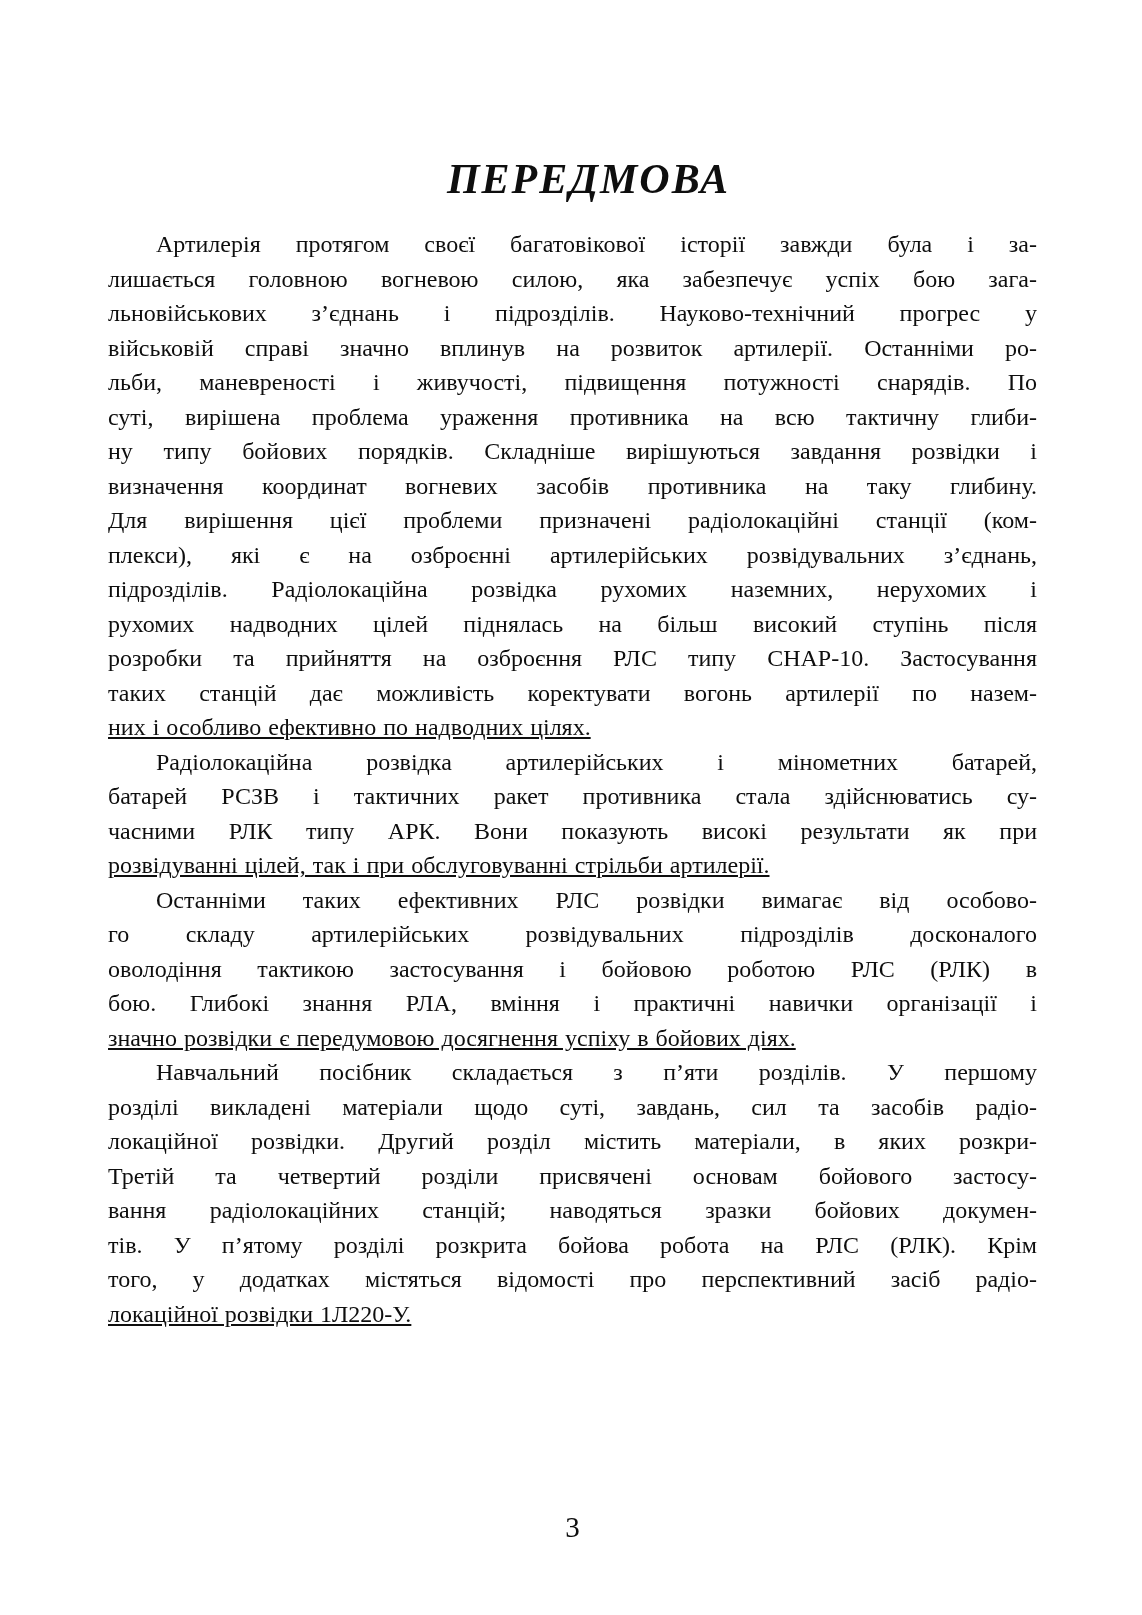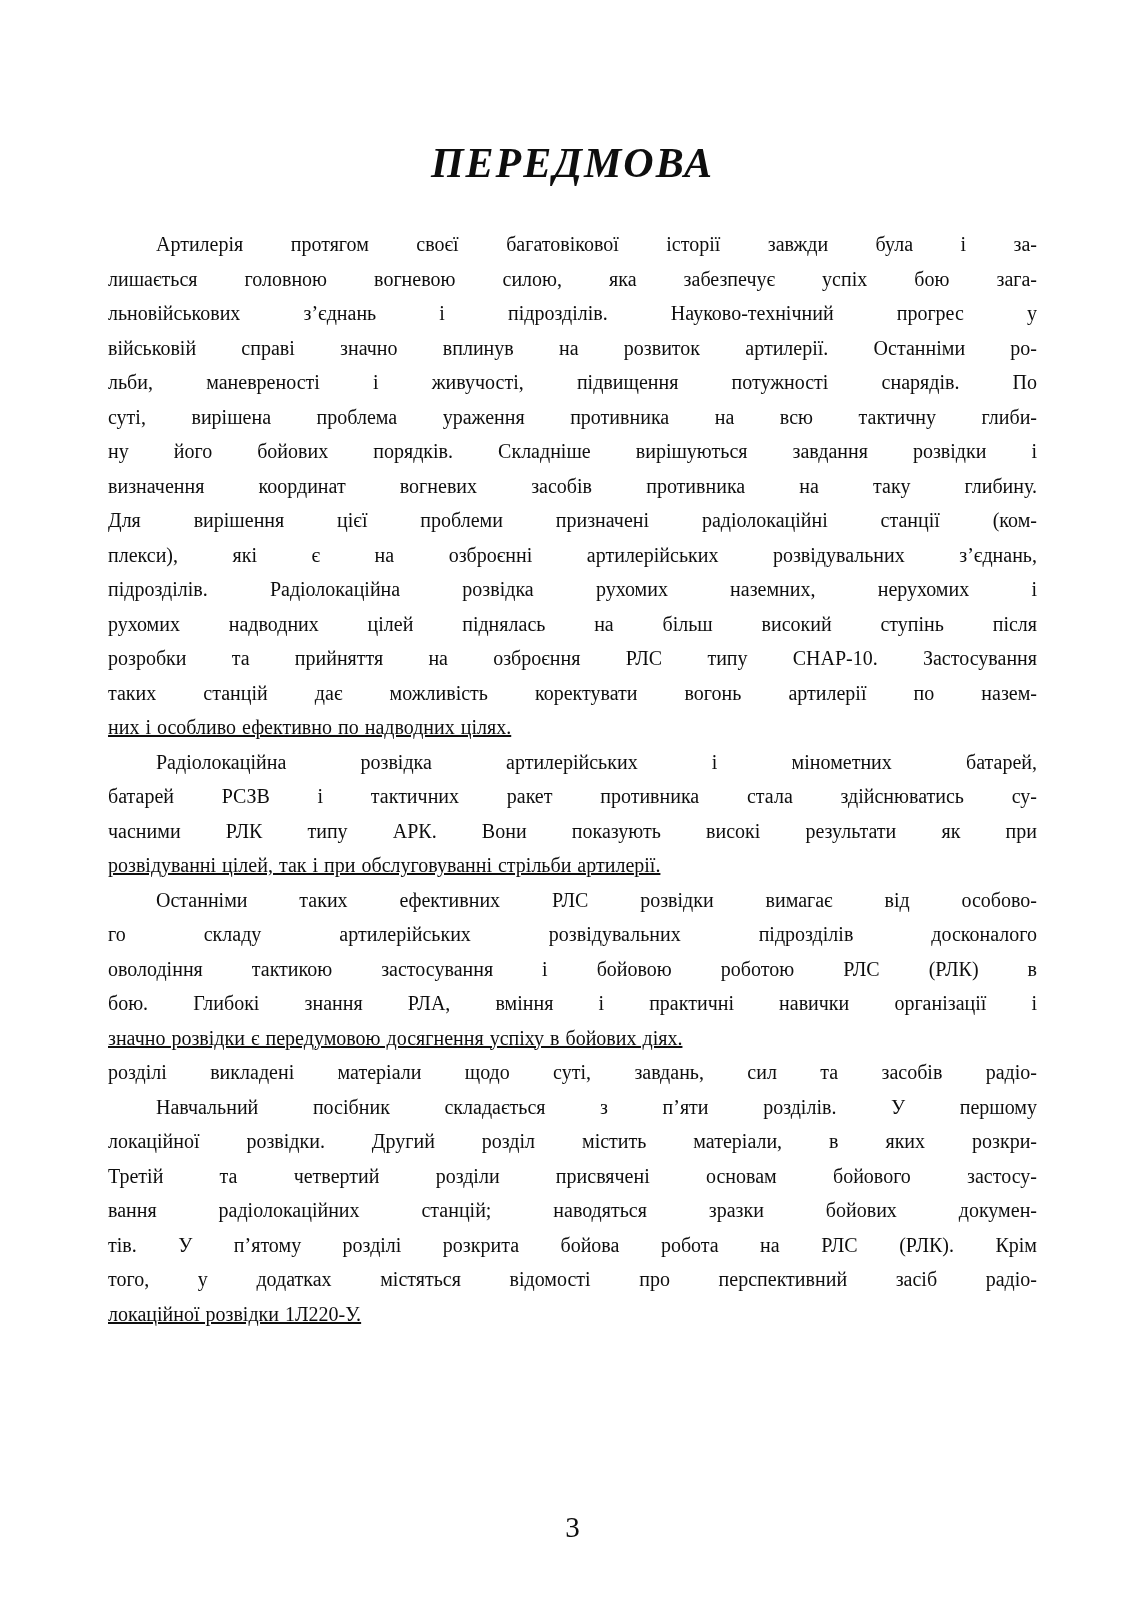"ПЕРЕДМОВА" .title { margin: 0 -> 16px }
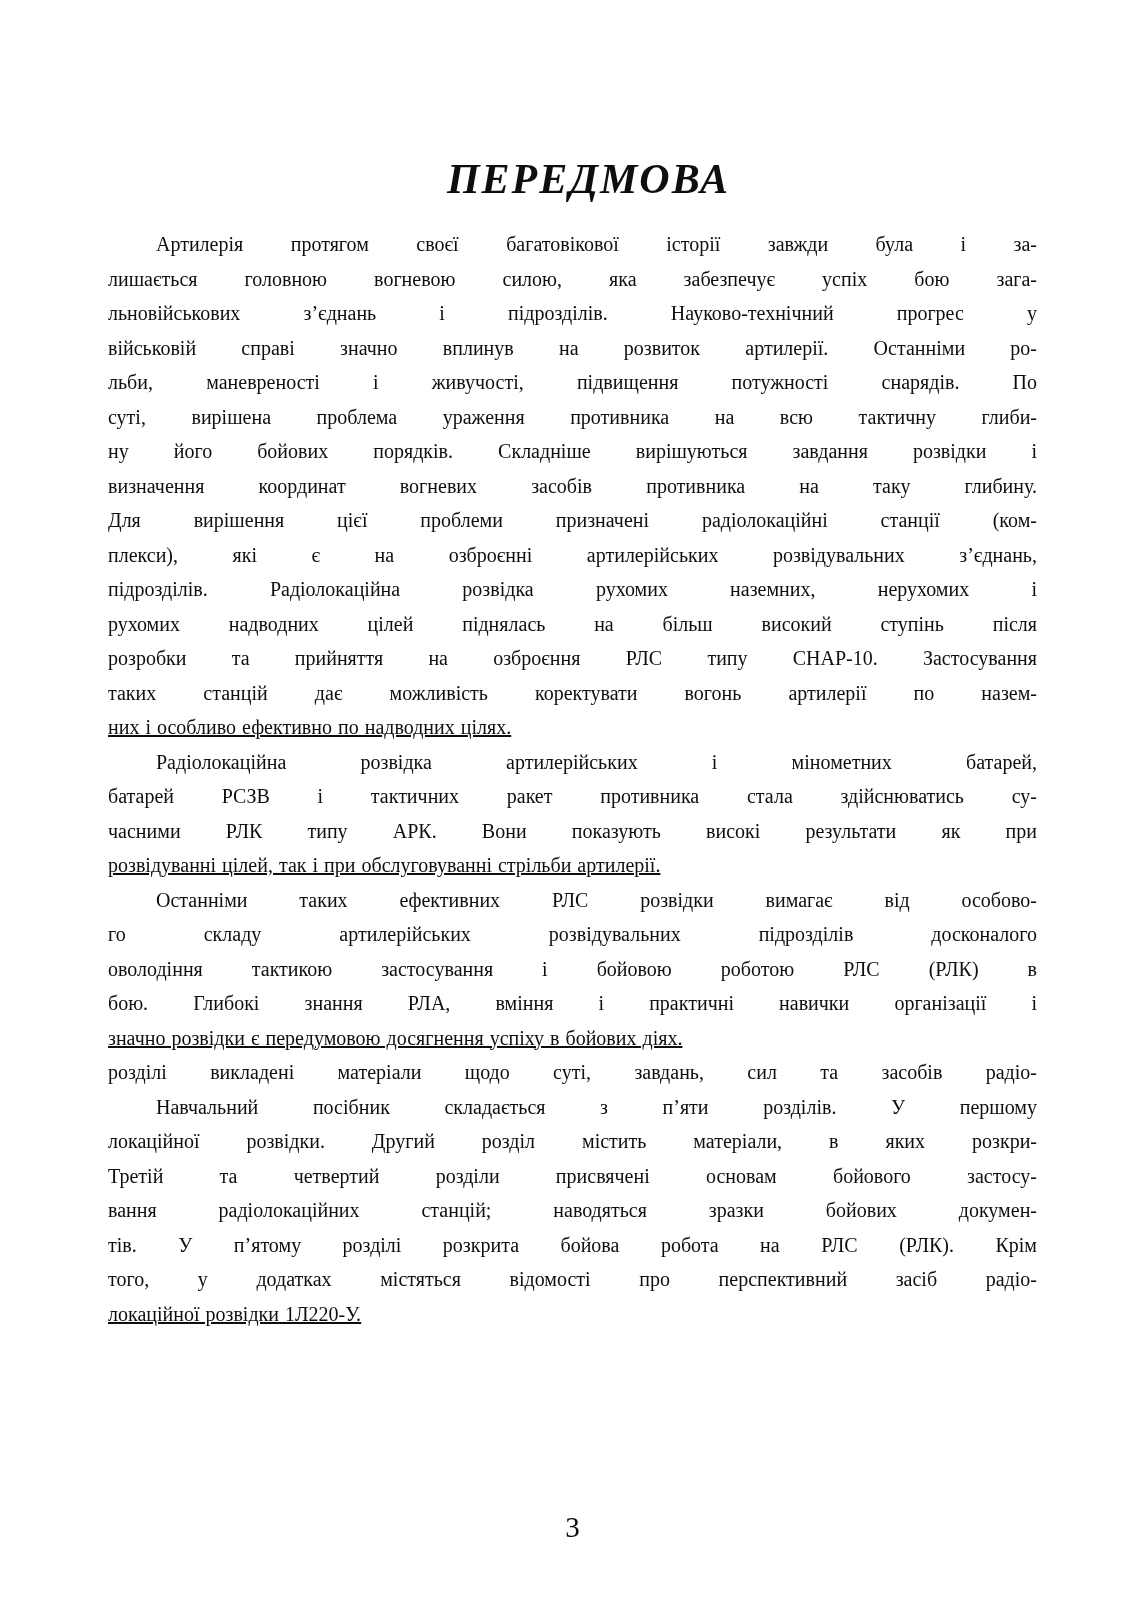"Артилерія протягом своєї багатовікової" .line { font-size: 20px -> 24px }
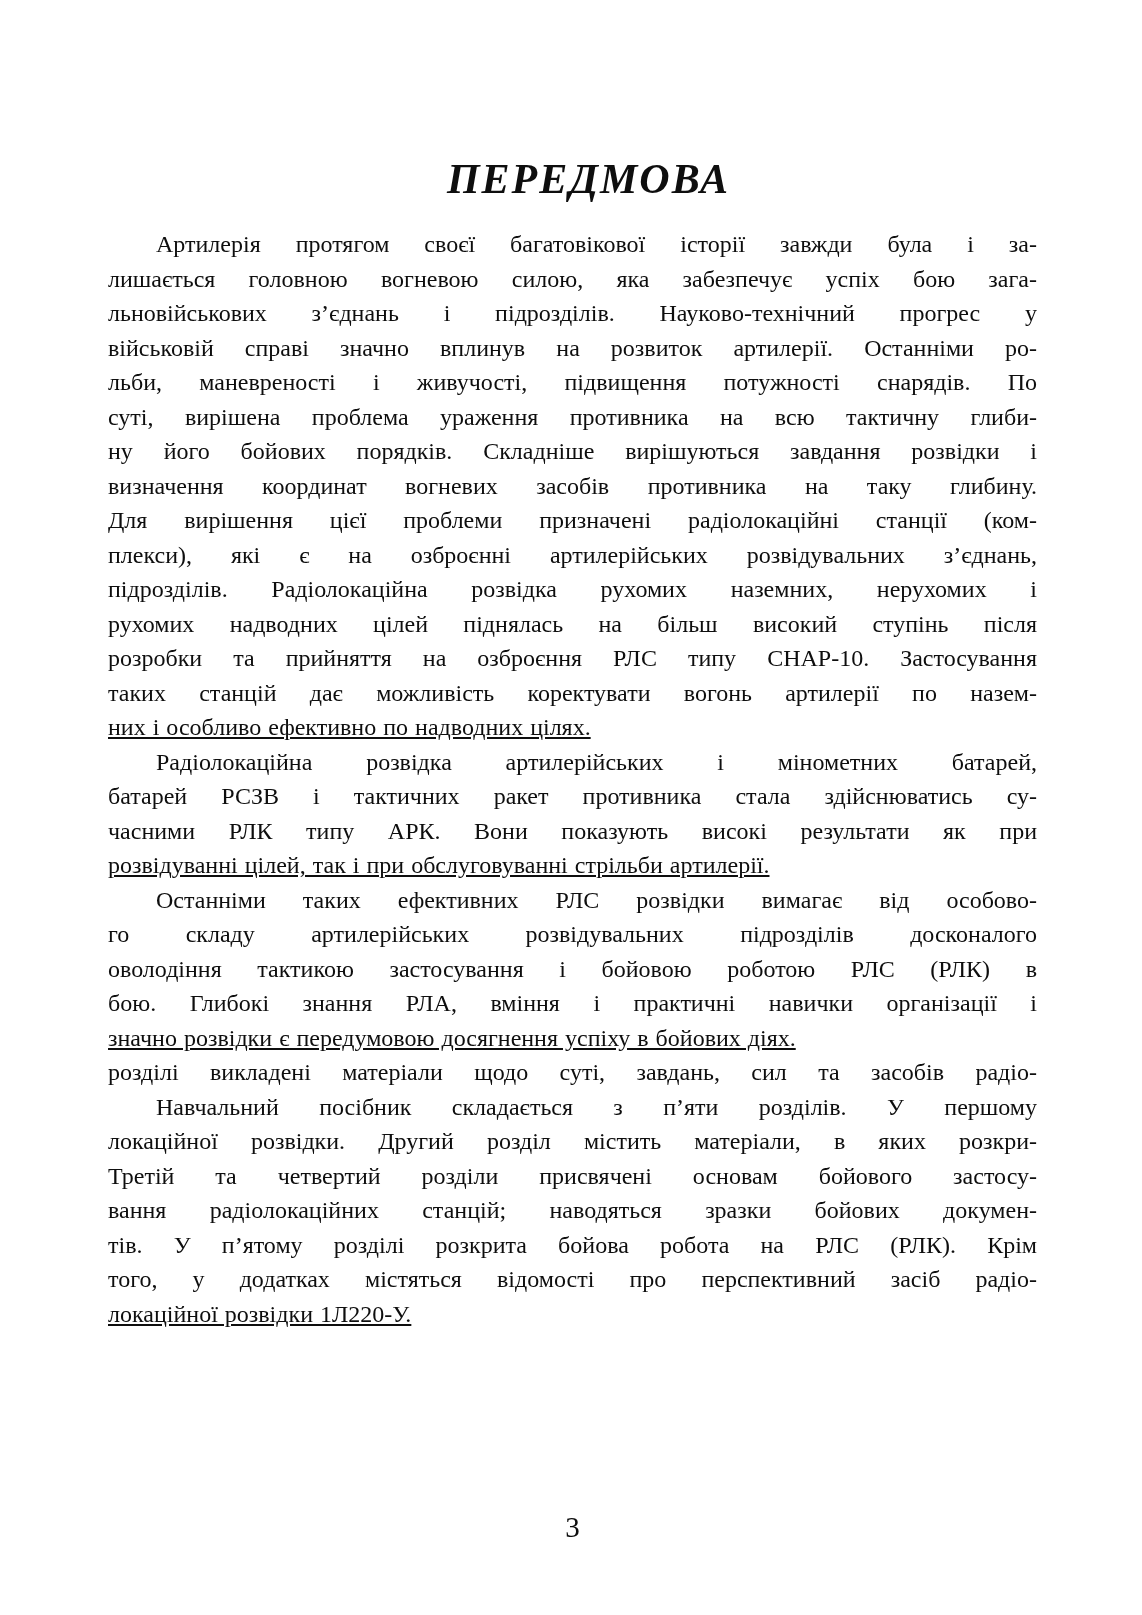"ну його бойових порядків. Складніше" div.line { text: його -> типу }
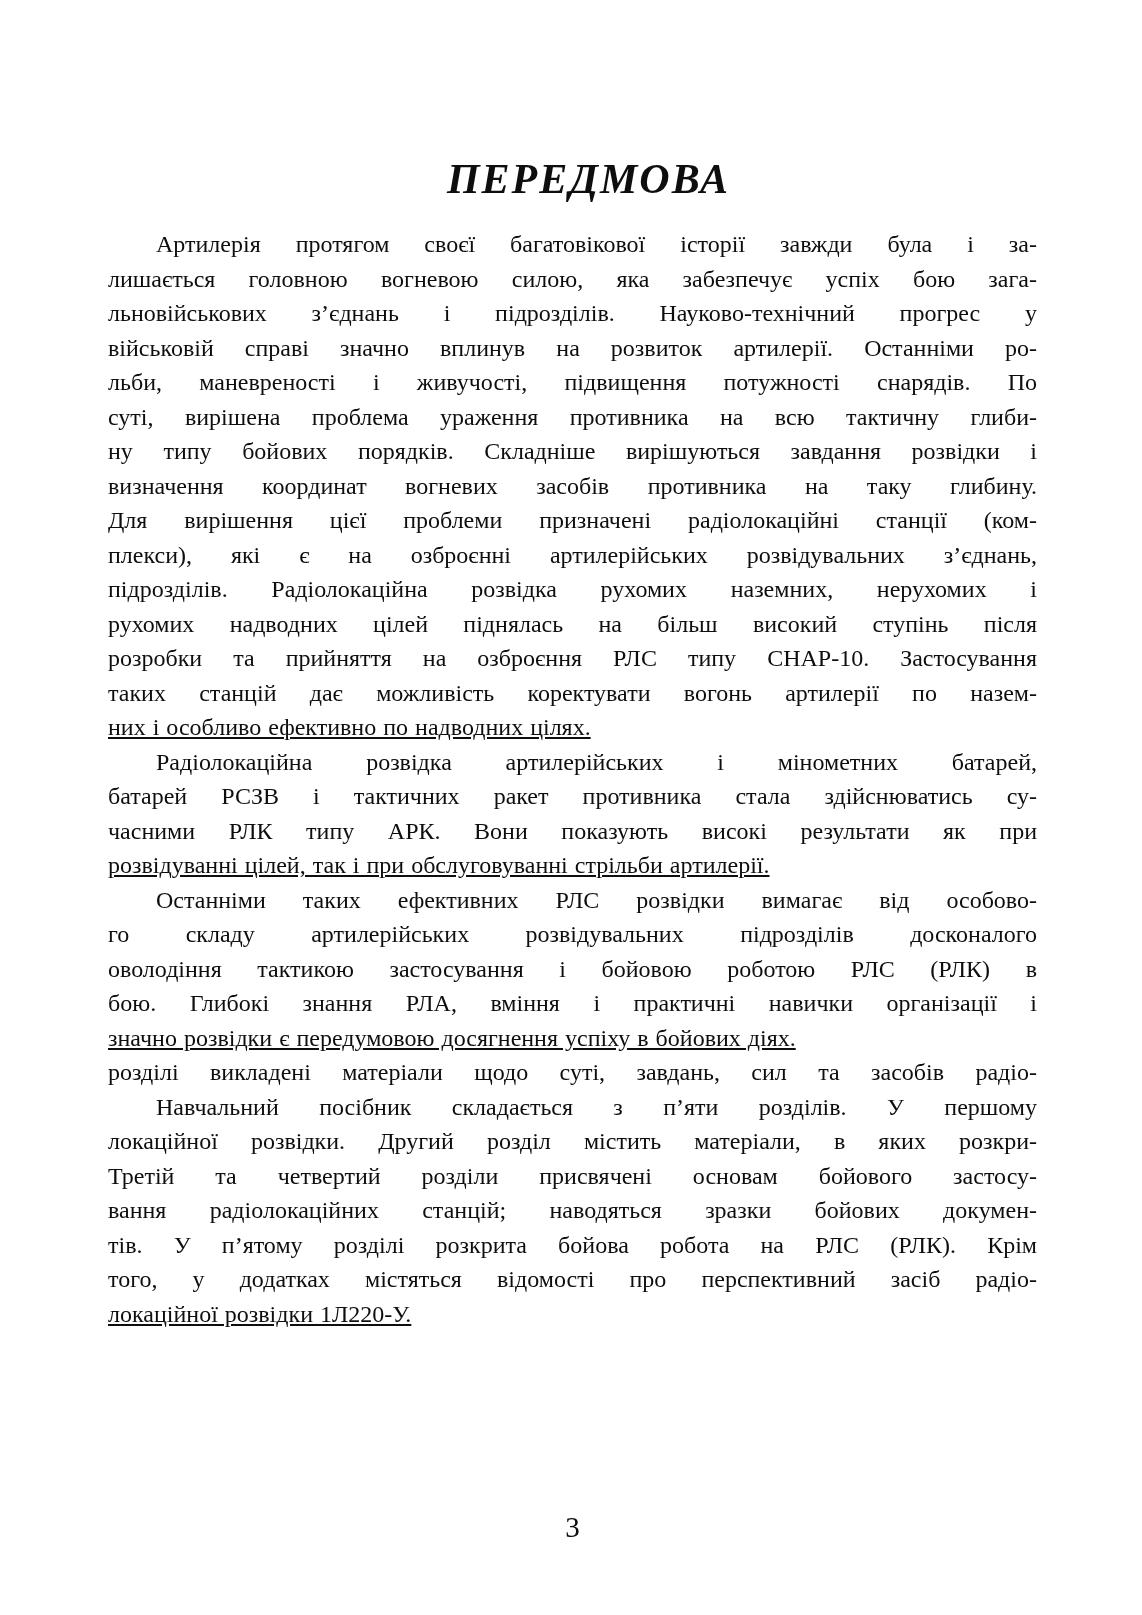"розділі викладені матеріали щодо суті," div.line { order: before "Навчальний посібник складається з п’яти" -> after "Навчальний посібник складається з п’яти" }
